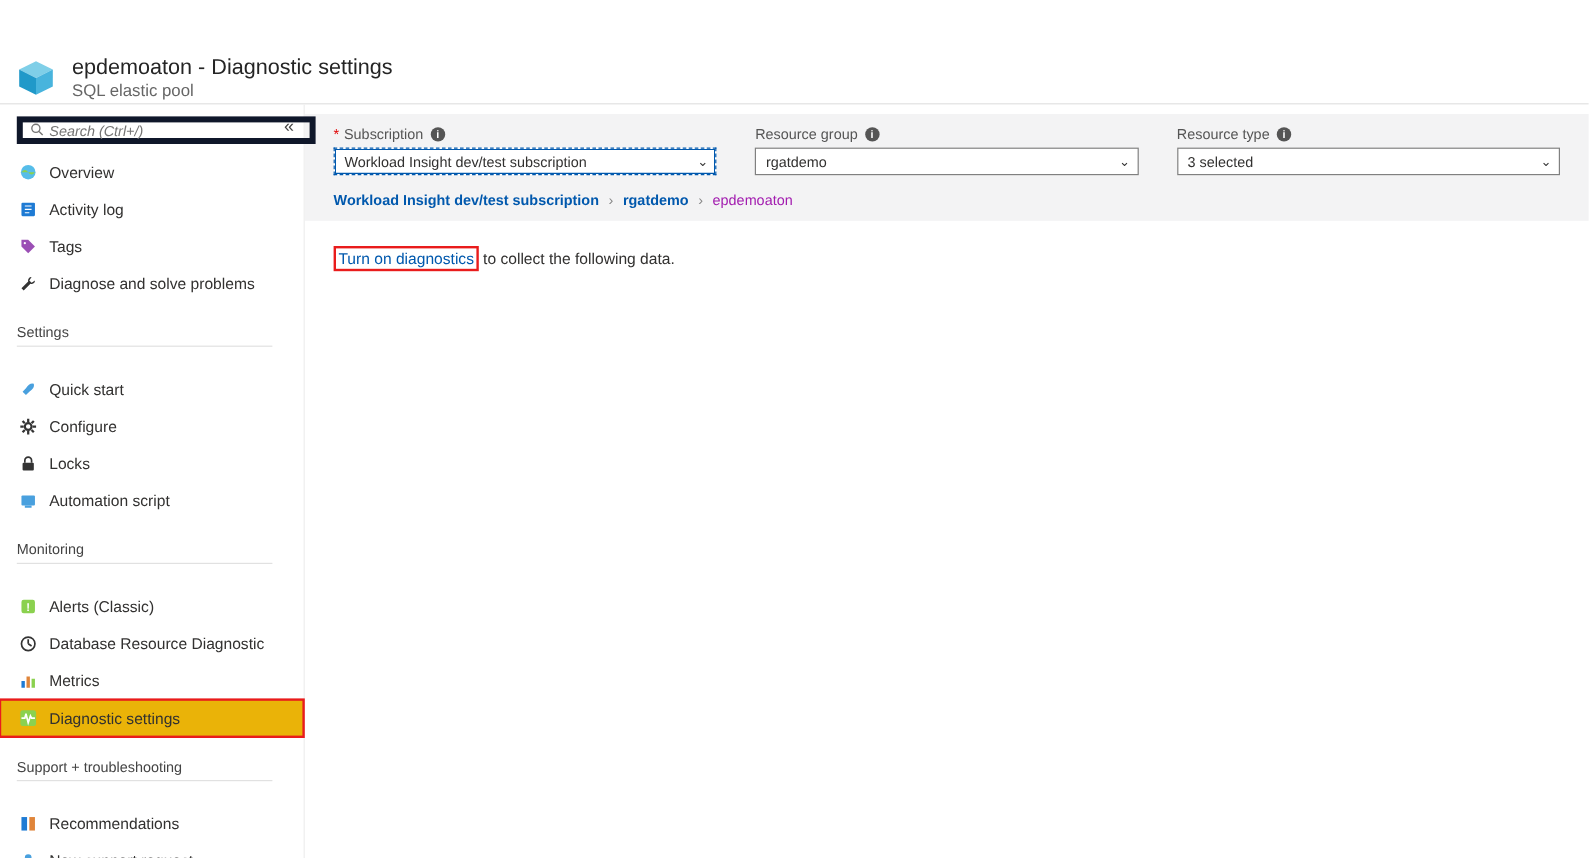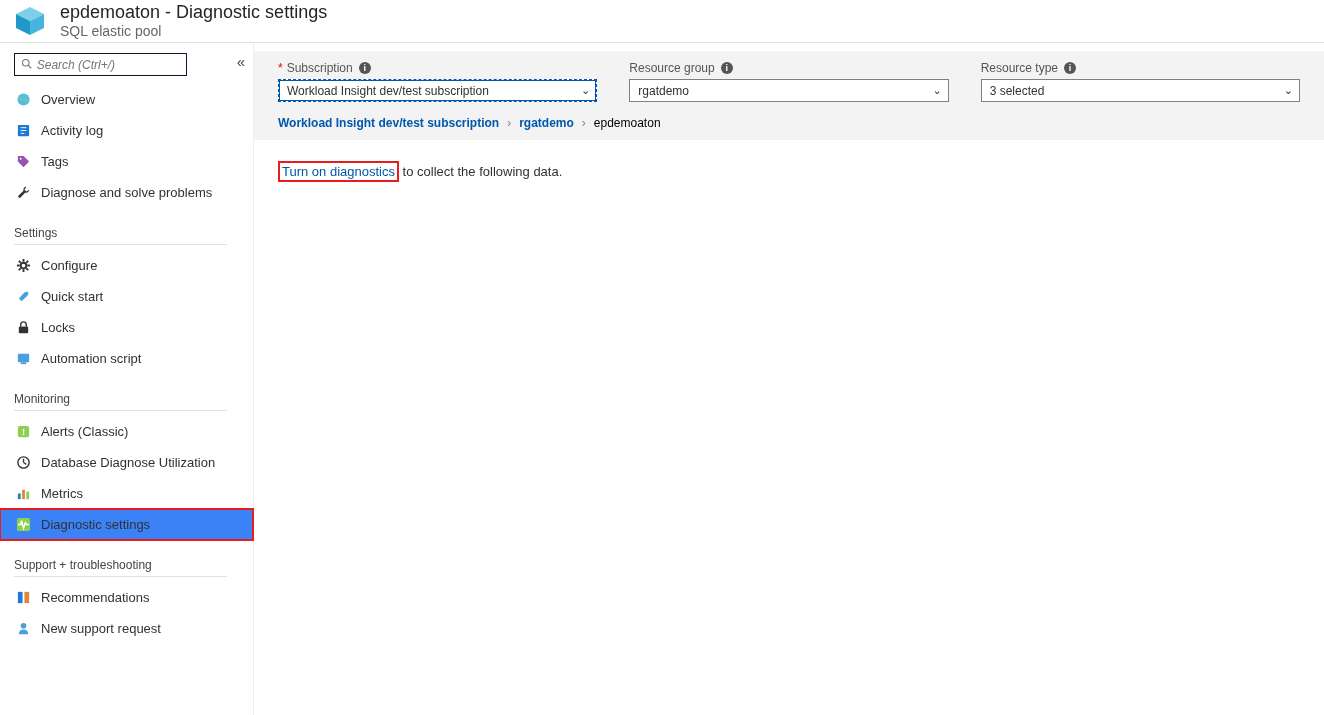"epdemoaton - Diagnostic settings" .header { margin-top: none -> 44px }
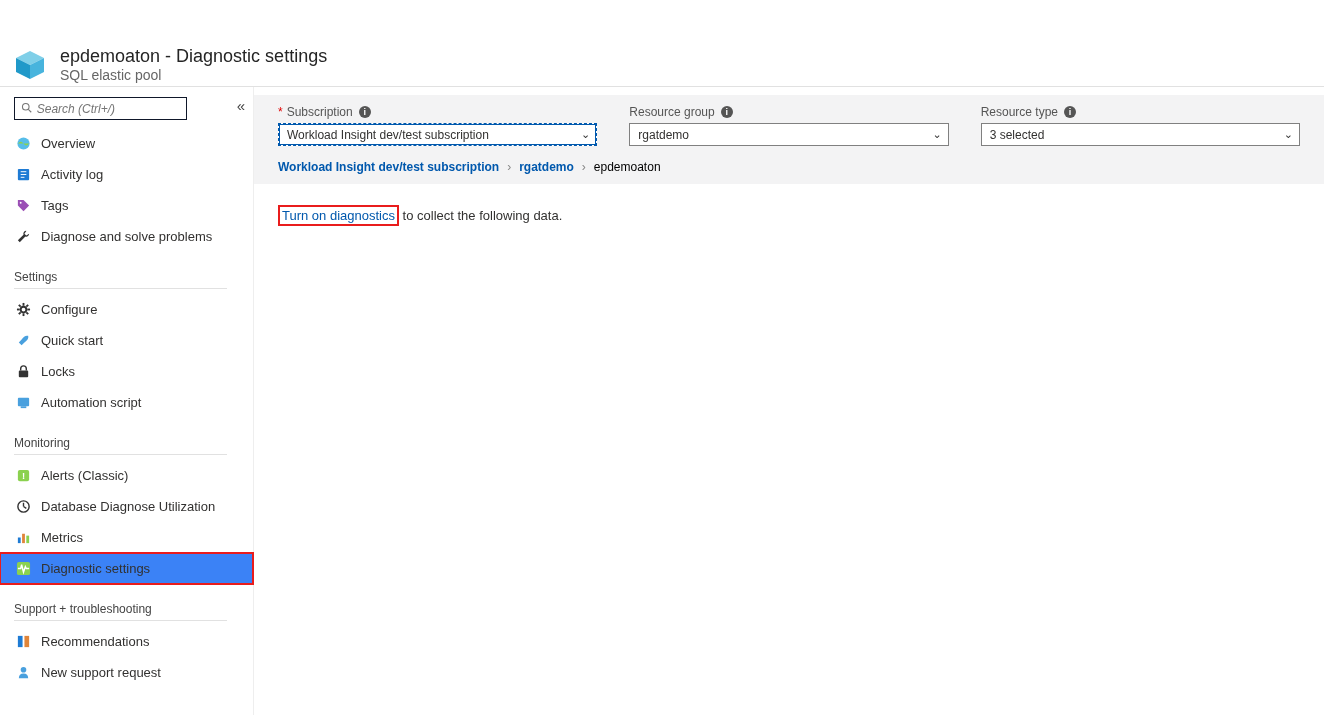"Search (Ctrl+/)" .search-wrap { border: 1px solid #0f172a -> 5px solid #0f172a; width: 173px -> 249px }
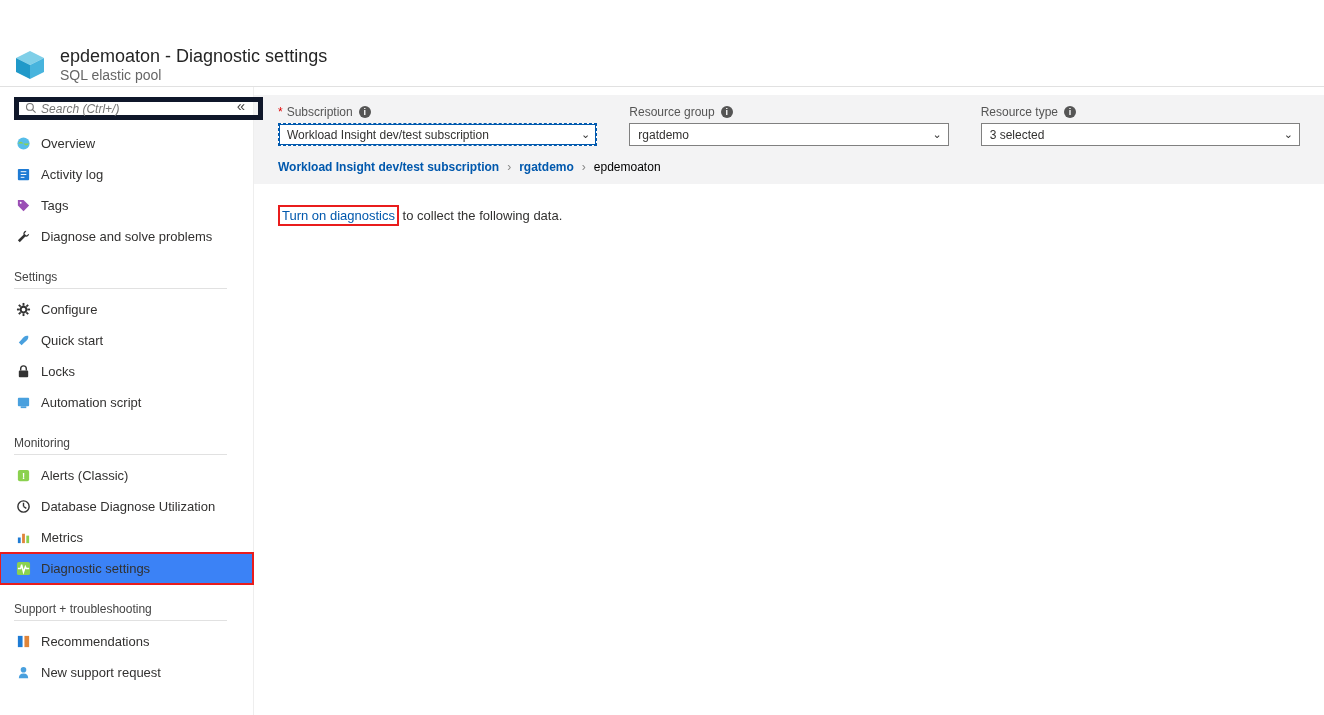"epdemoaton" .breadcrumb .cur { color: #000000 -> #a21caf }
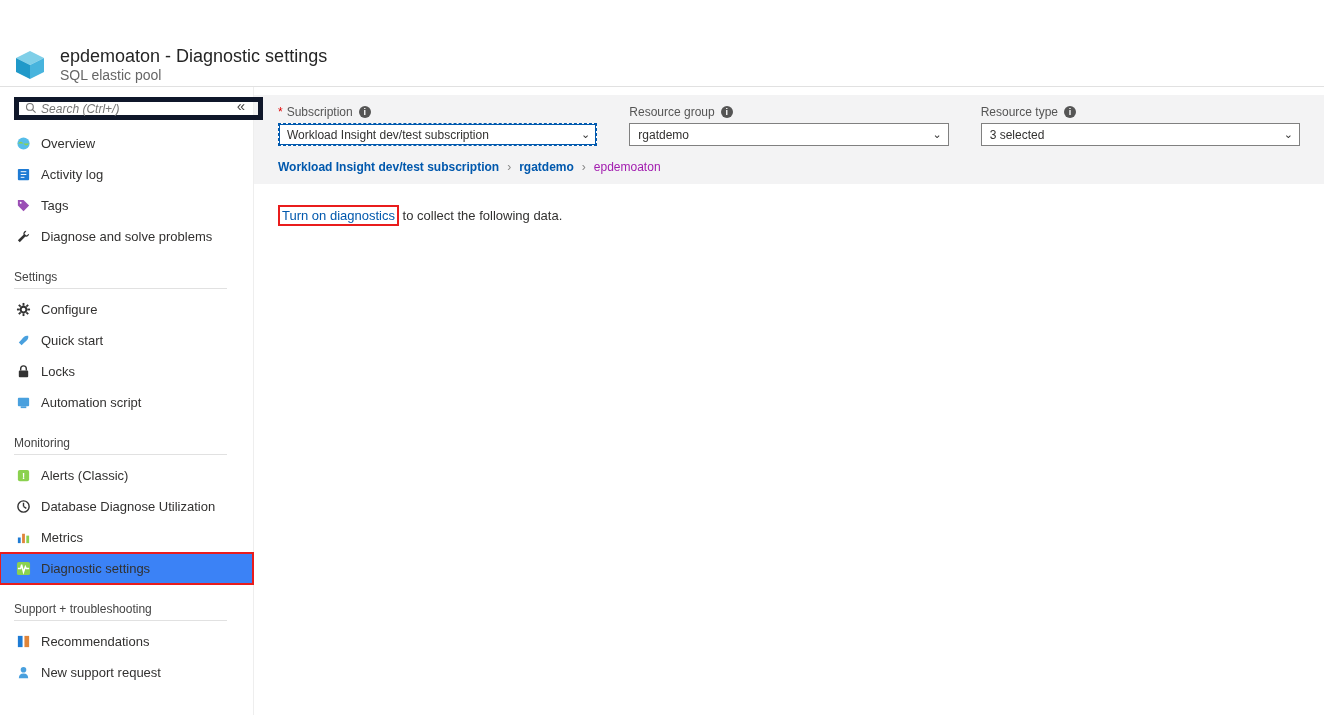"Settings" .nav-section { margin-bottom: 5px -> 20px }
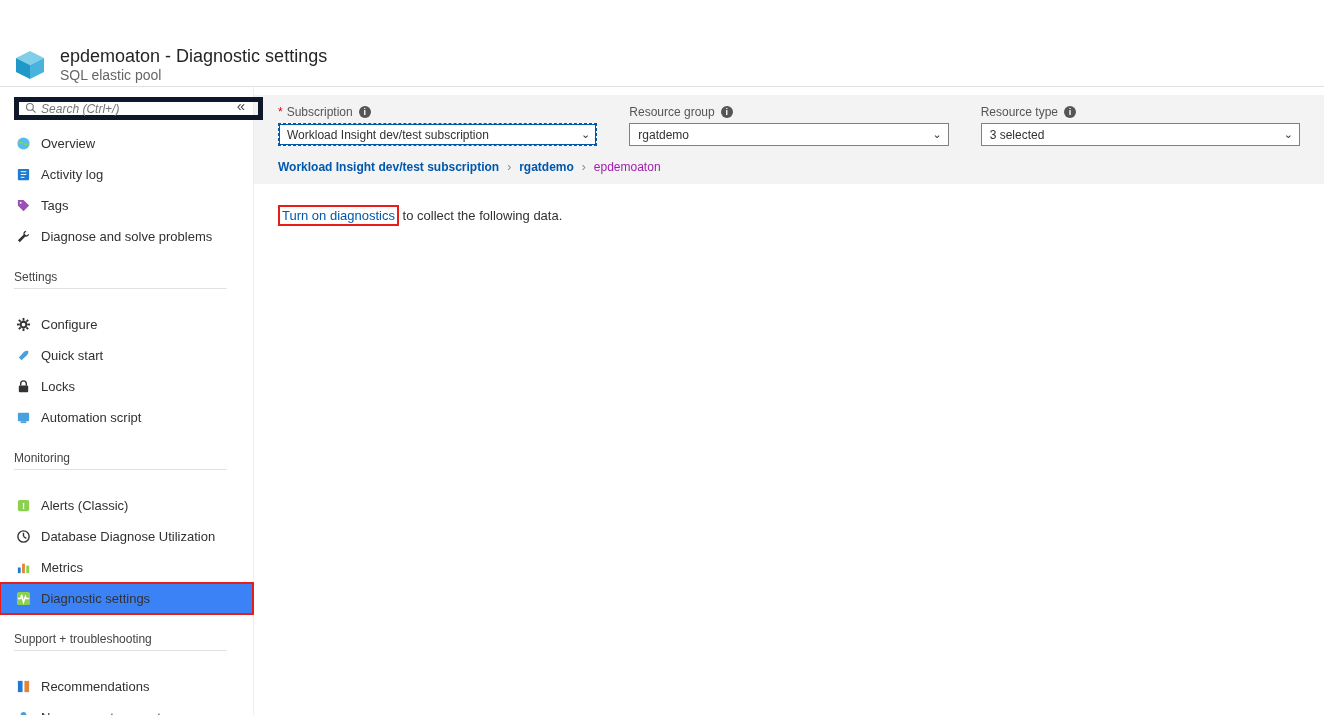"Configure" div.nav-item { order: before "Quick start" -> after "Quick start" }
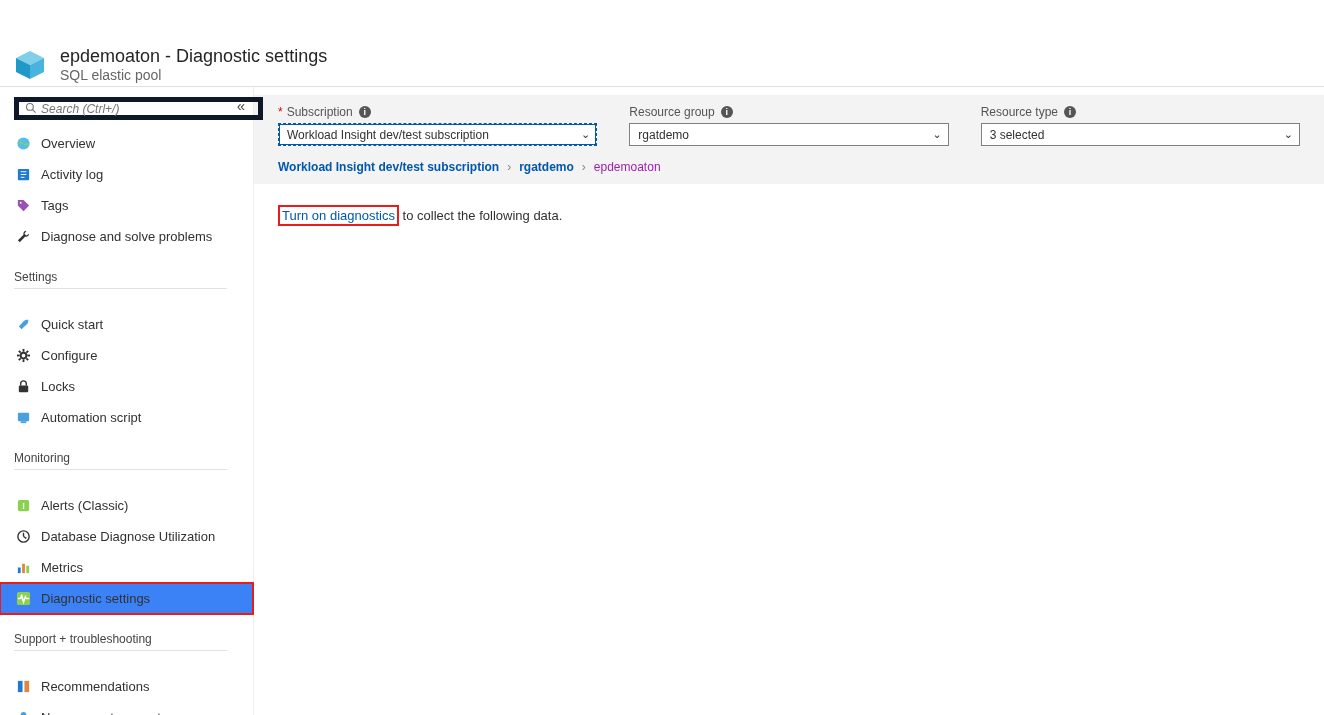"Database Diagnose Utilization" span { text: Diagnose Utilization -> Resource Diagnostic }
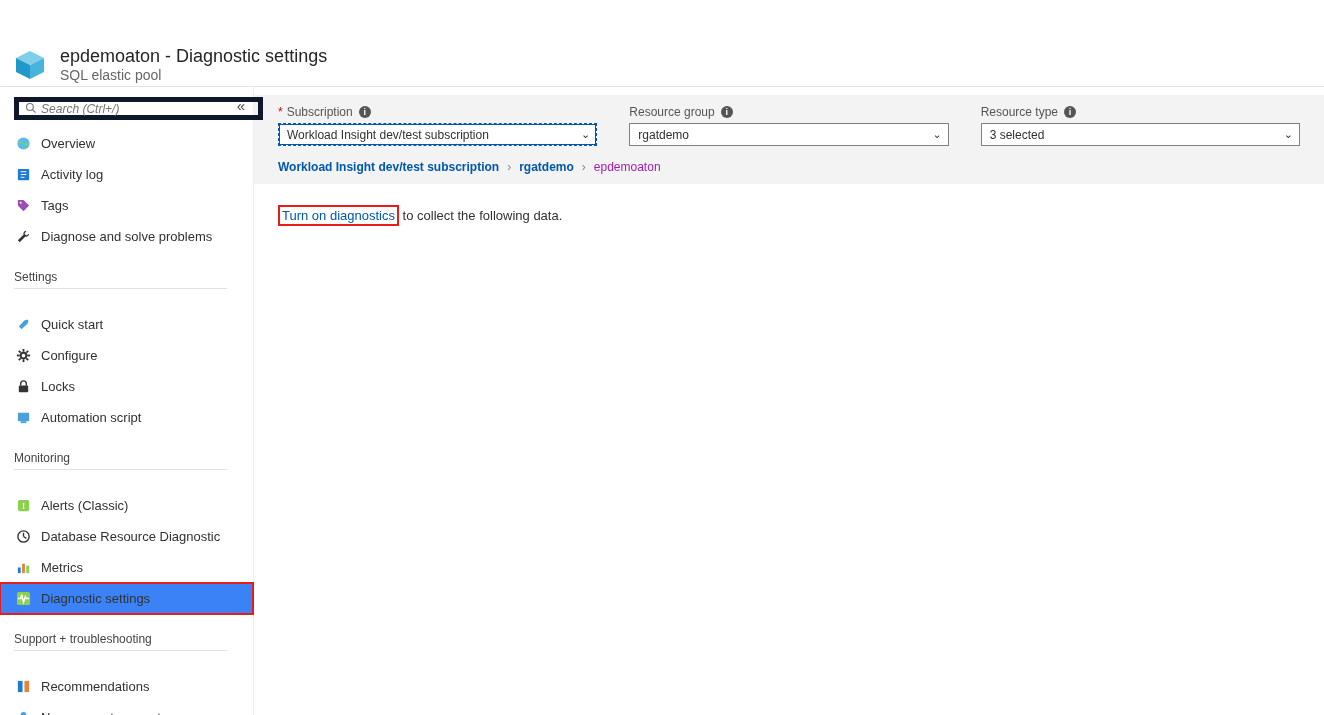"Diagnostic settings" .nav-item.active { background: #3b82f6 -> #eab308 }
